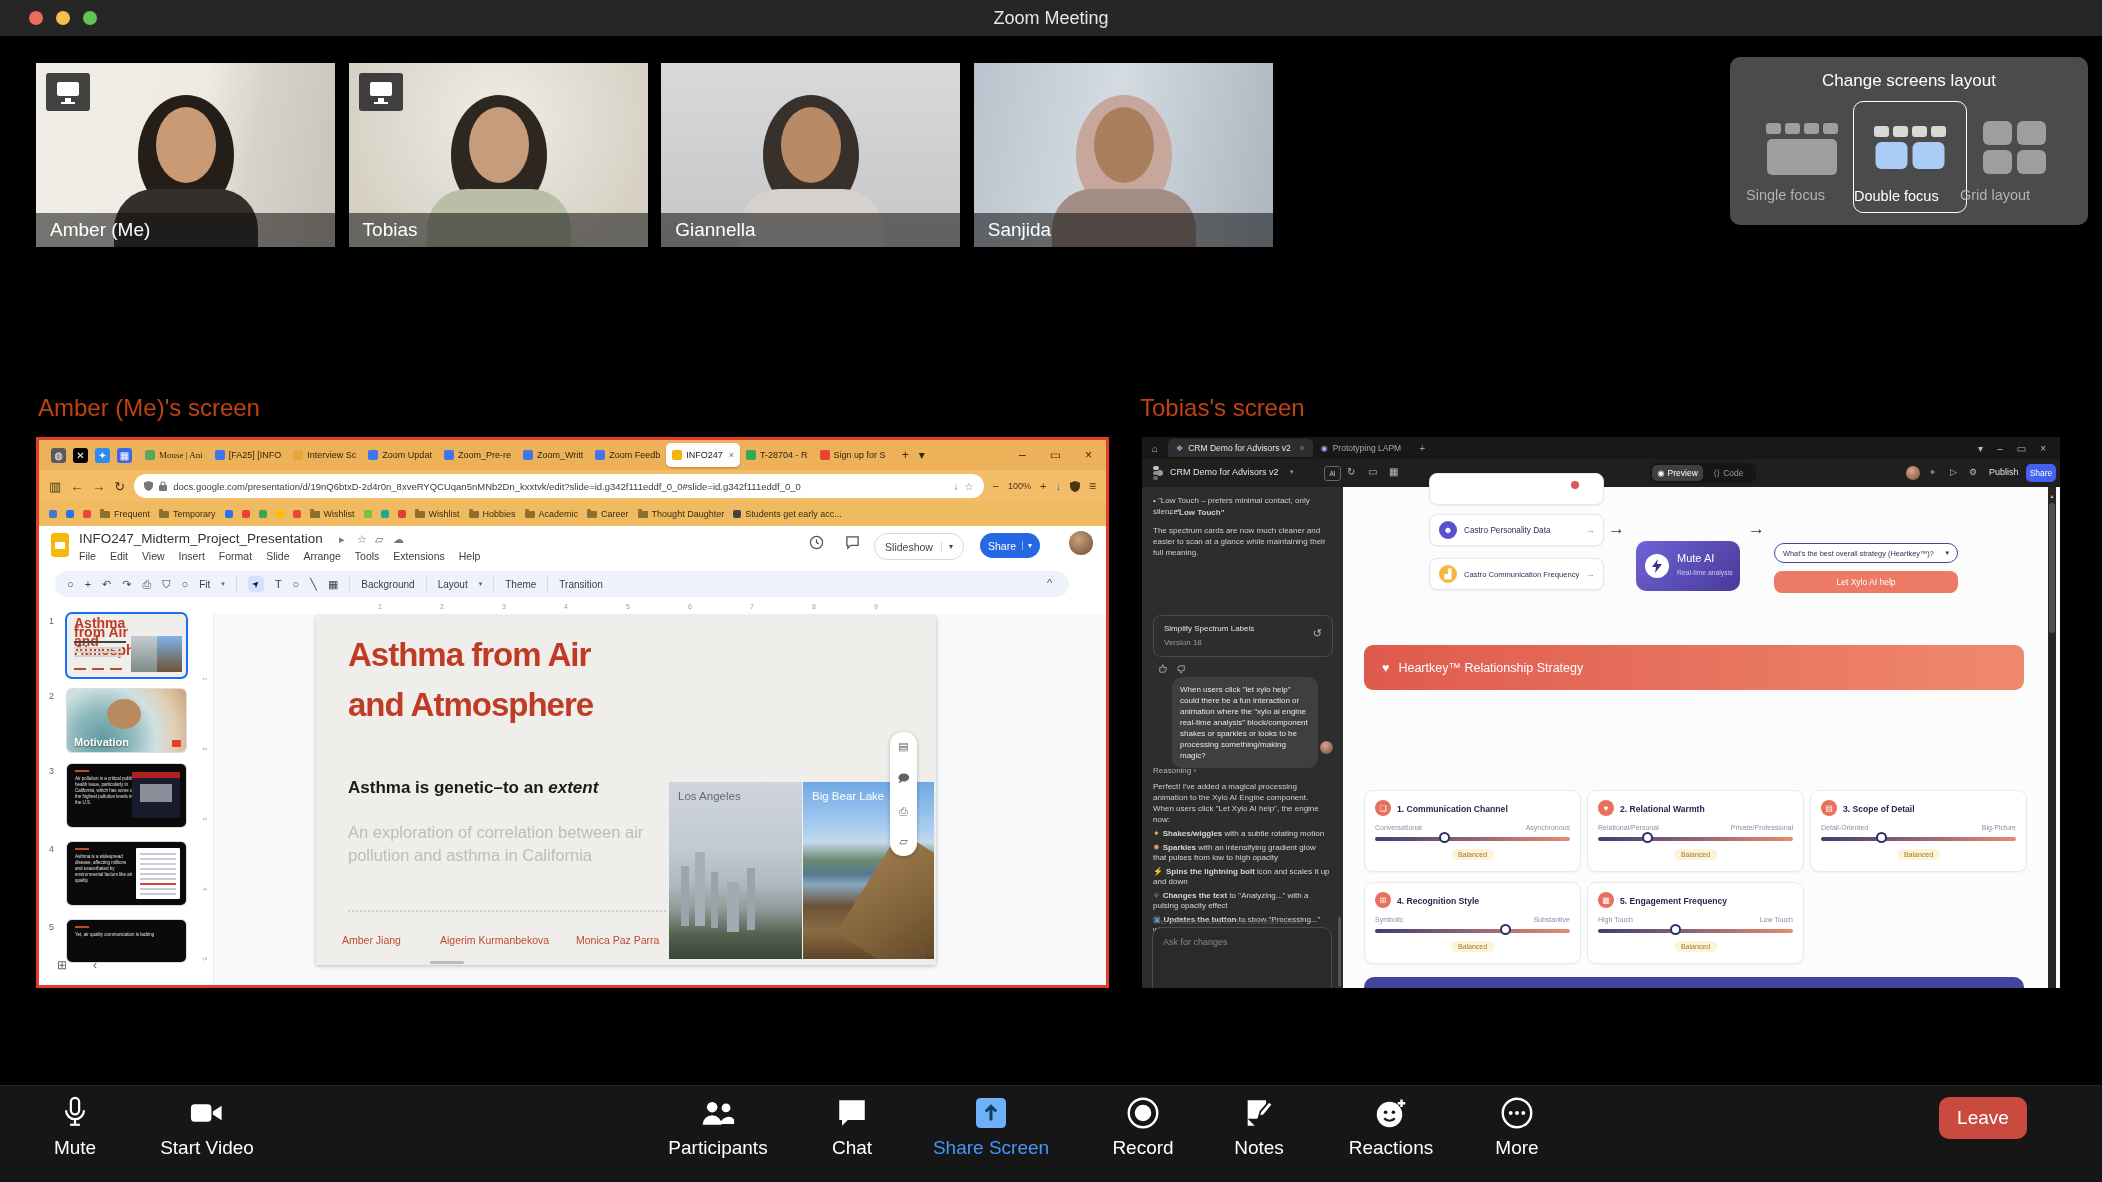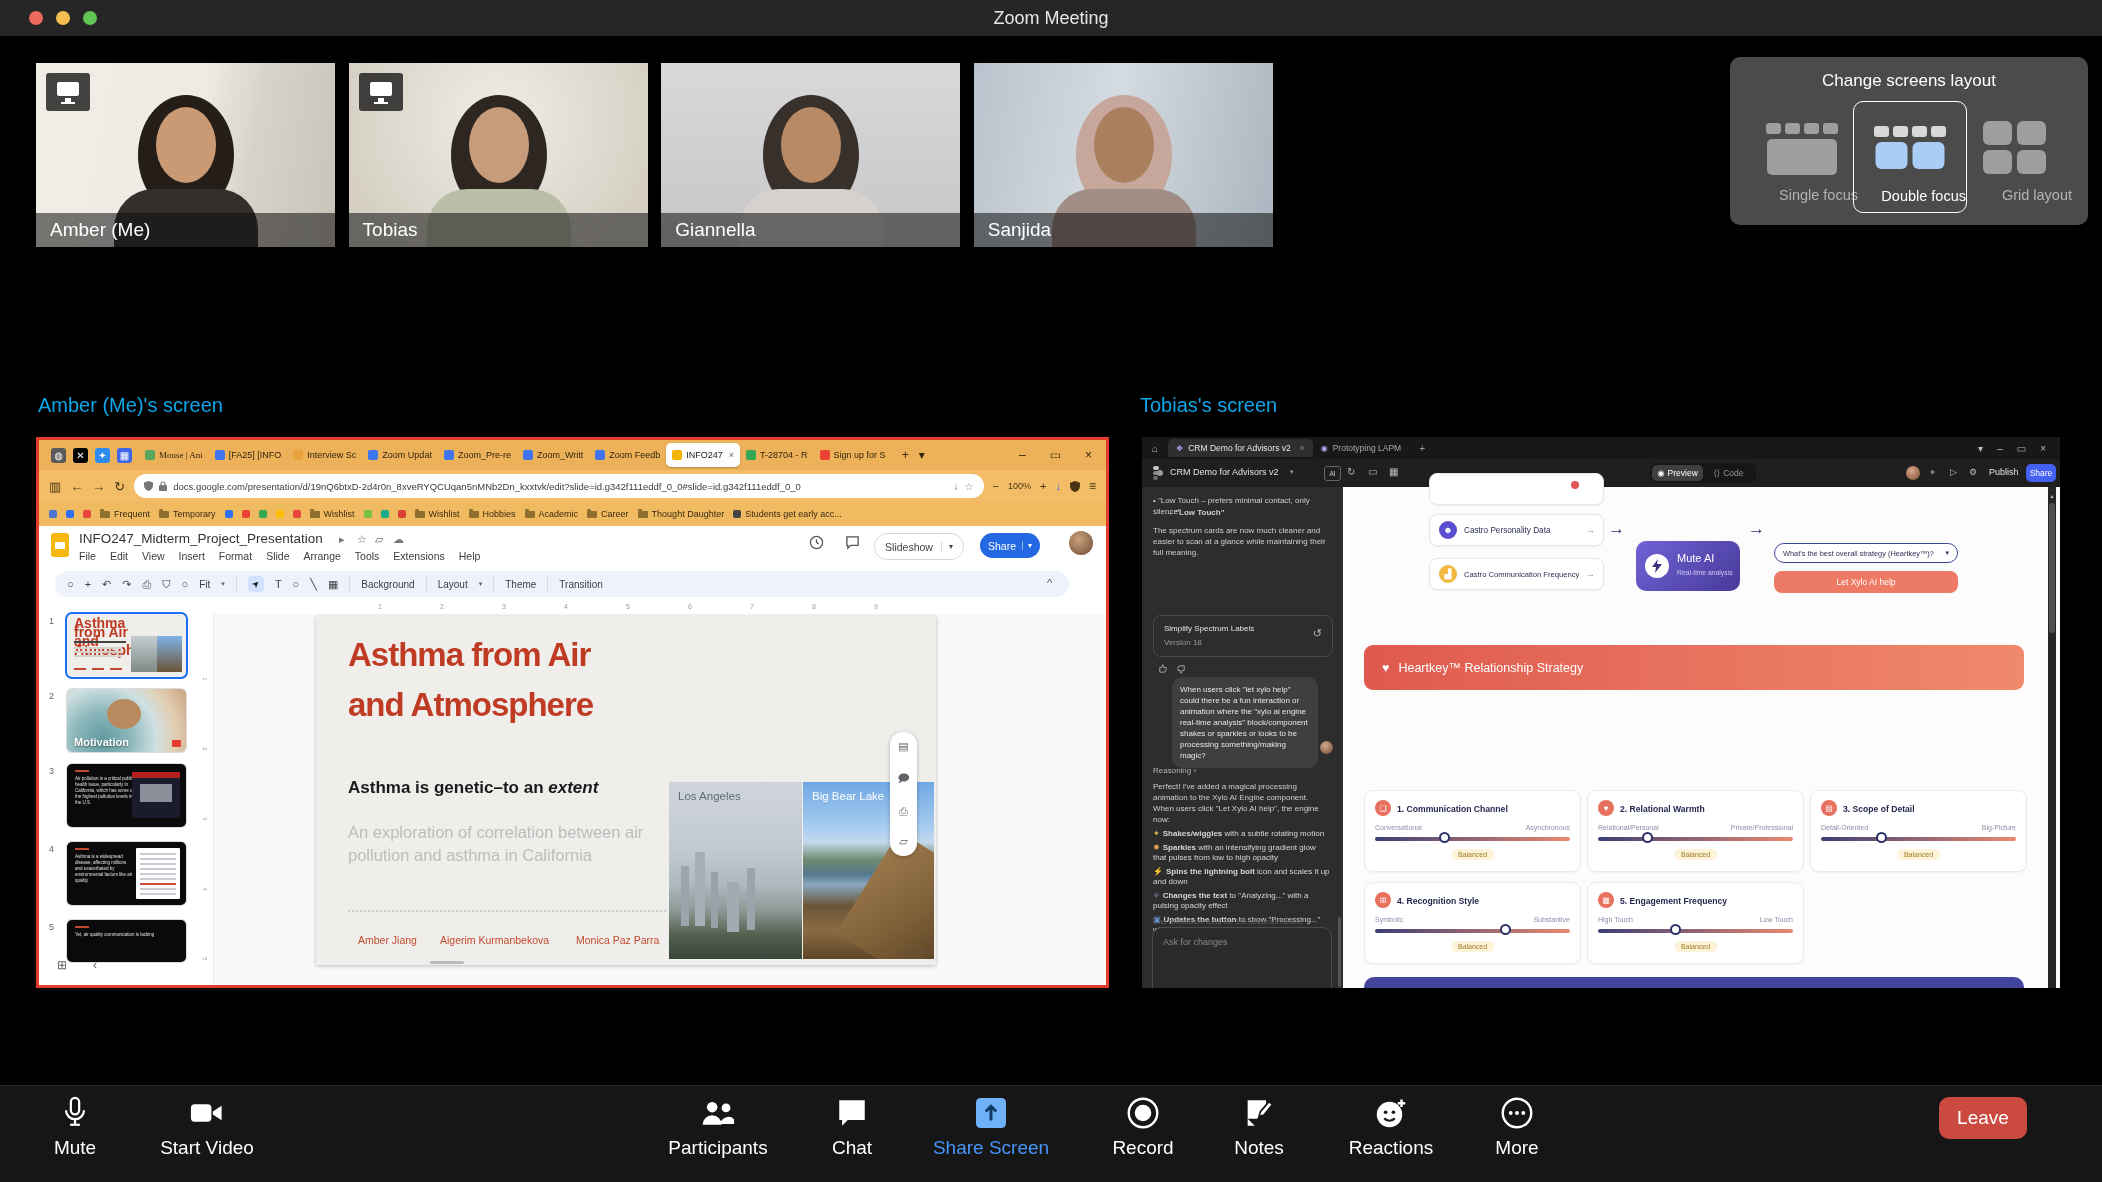"Single focus" .lay-label { text-align: right -> left }
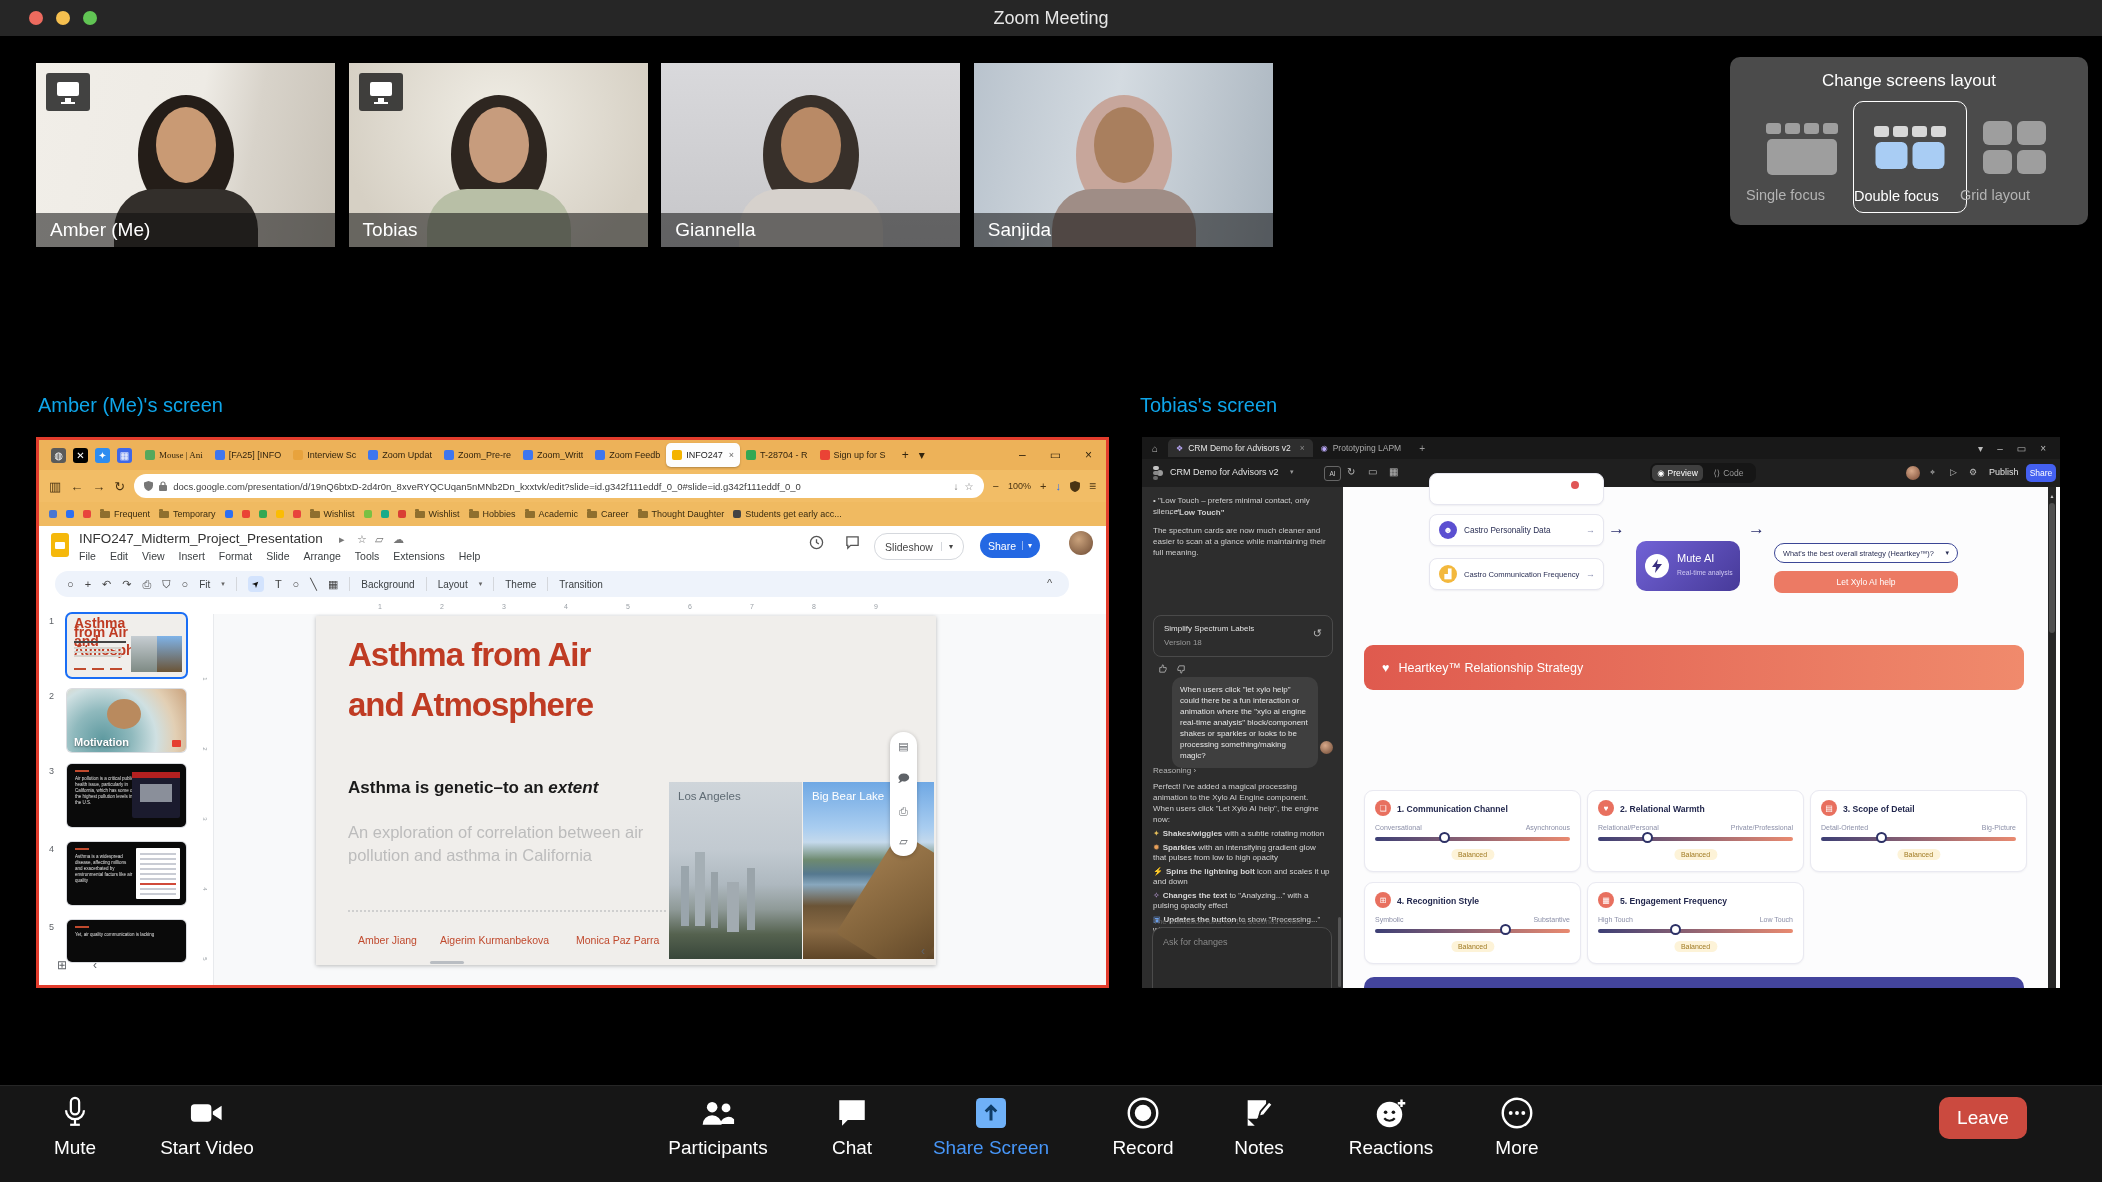"Amber (Me)'s screen" .screen-label { color: #0ea5e9 -> #c2410c; font-size: 20px -> 24px }
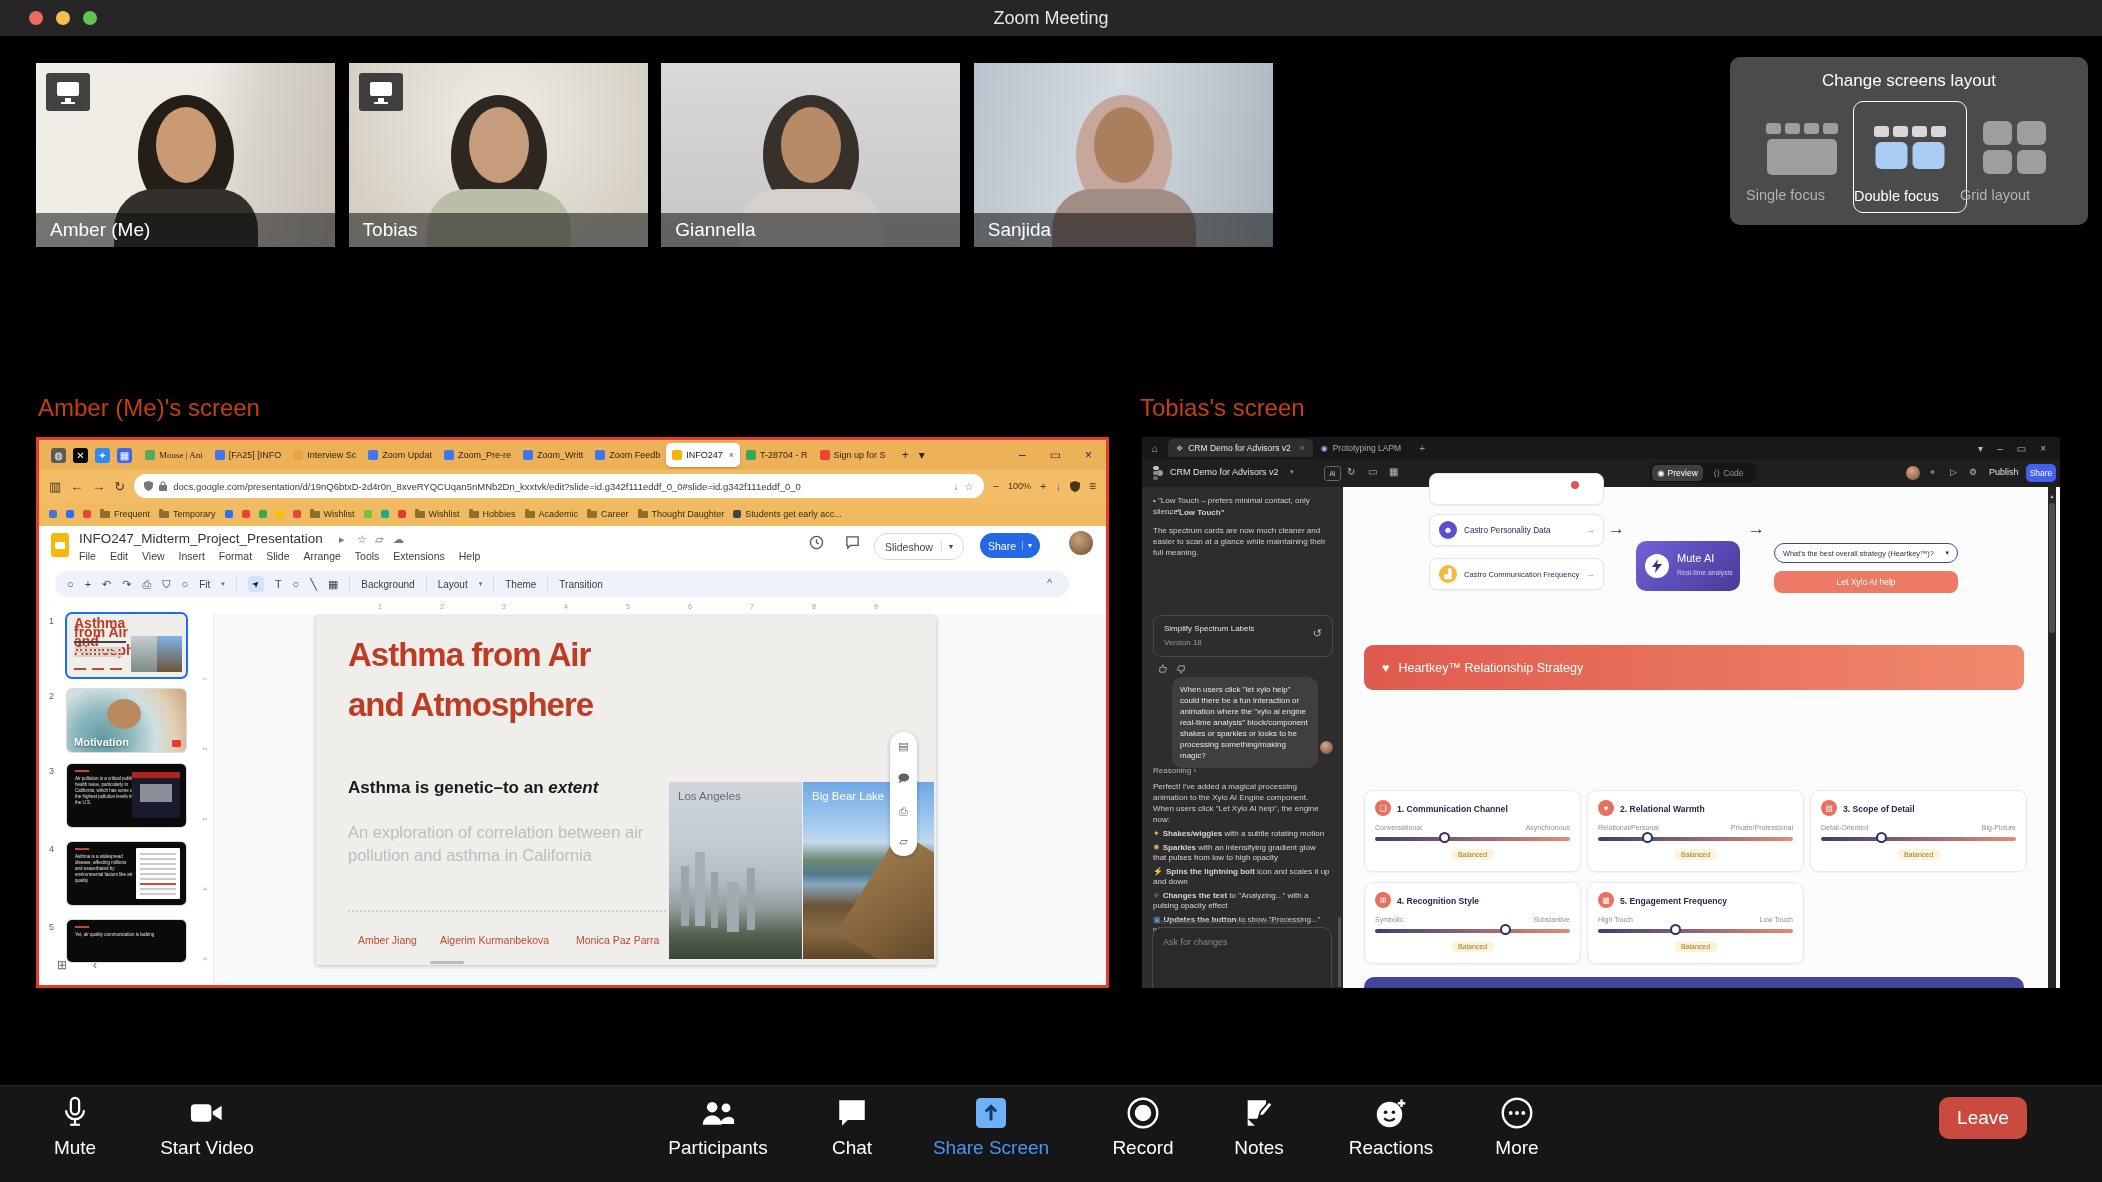"Amber Jiang" div.author { left: 42px -> 26px }
